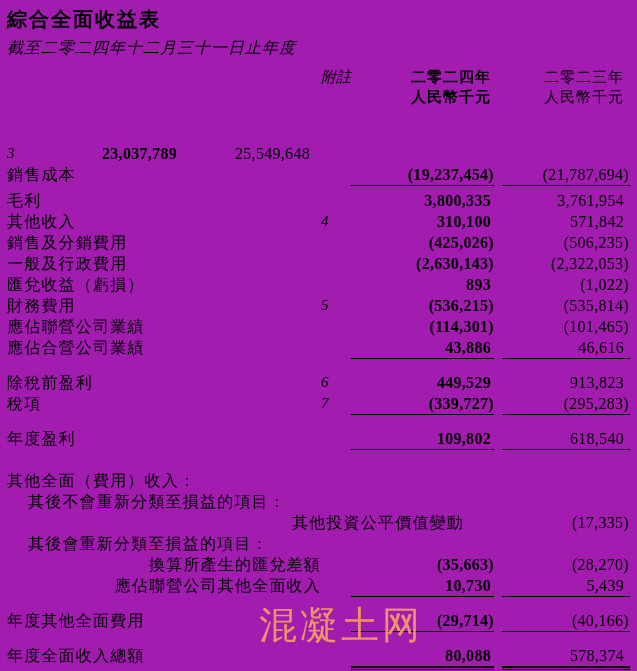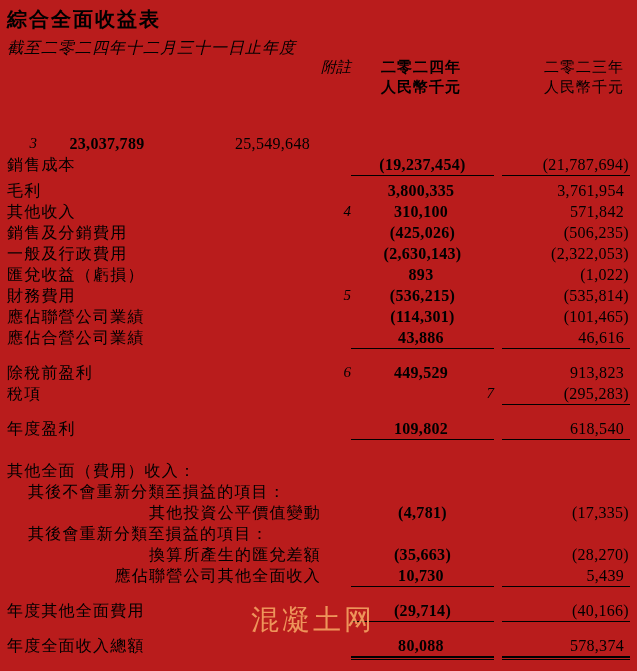"綜合全面收益表" .sheet { background: #b91c1c -> #a21caf }
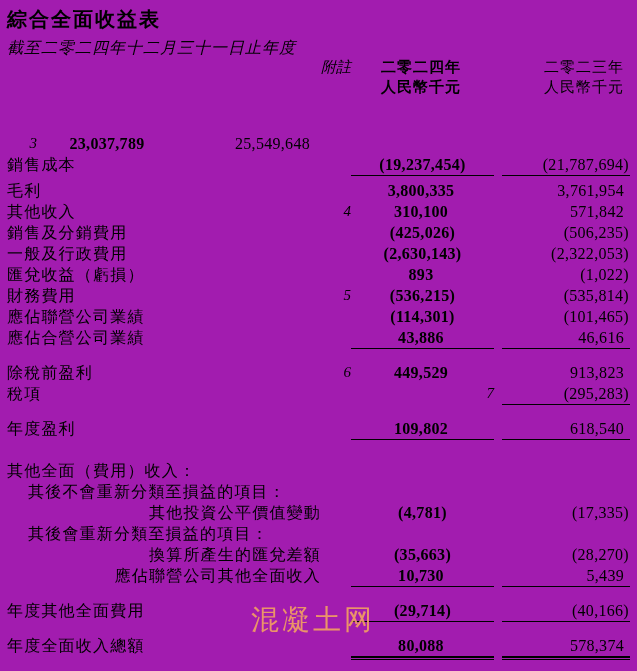"截至二零二四年十二月三十一日止年度" .subtitle { margin-bottom: none -> 10px }
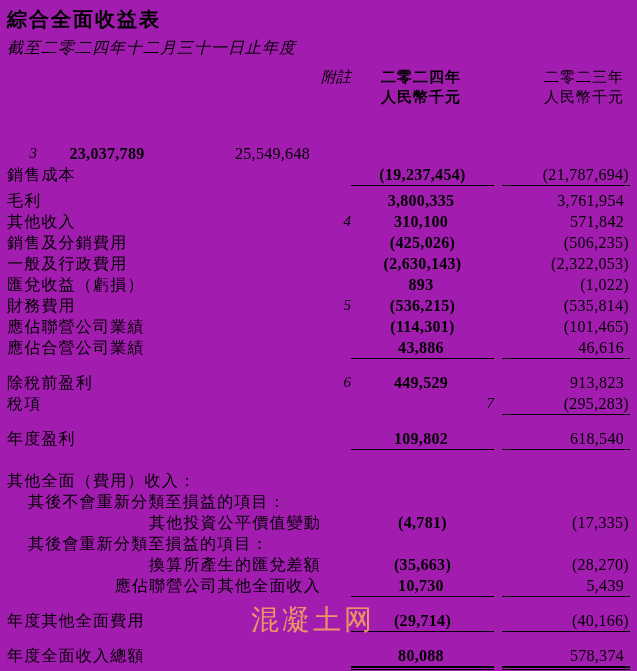"附註" .cell.note { text-align: right -> left }
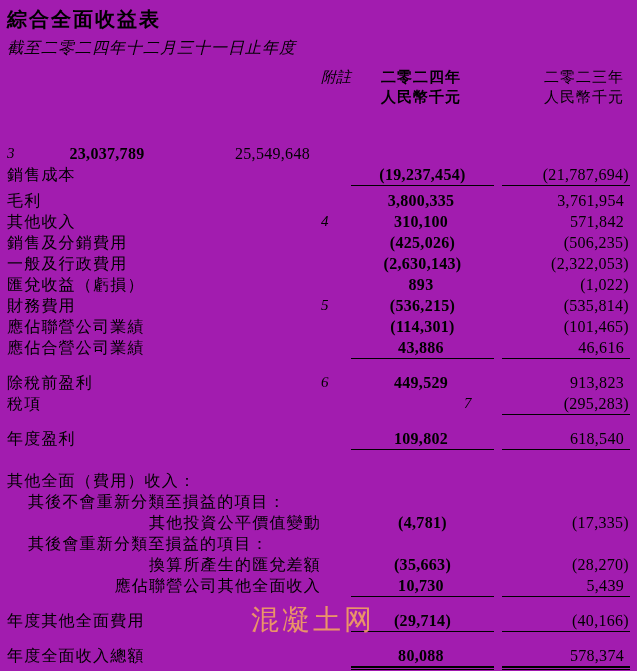"二零二四年" .cell.v2024 { text-align: center -> right }
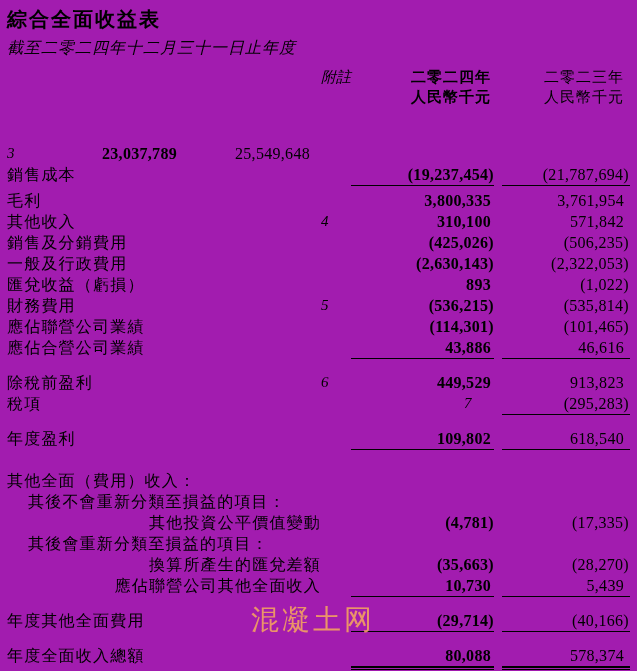"(339,727)" div.cell { html: none -> <div>(339,727)</div> }
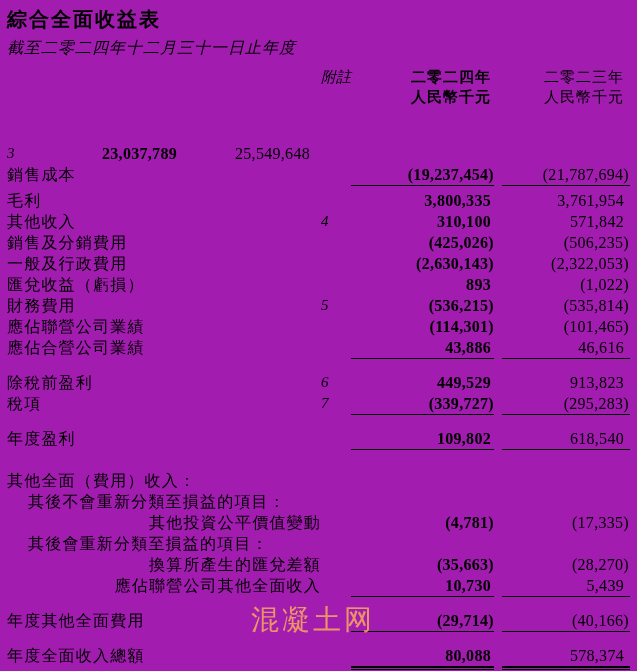"(4,781)" div.cell { html: <div>(4,781)</div> -> none }
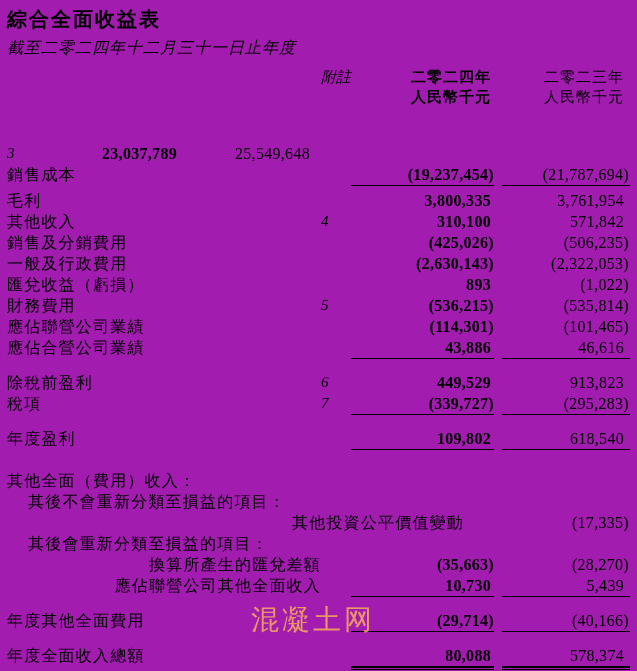"混凝土网" .watermark { font-size: 28px -> 38px; left: 251px -> 259px }
